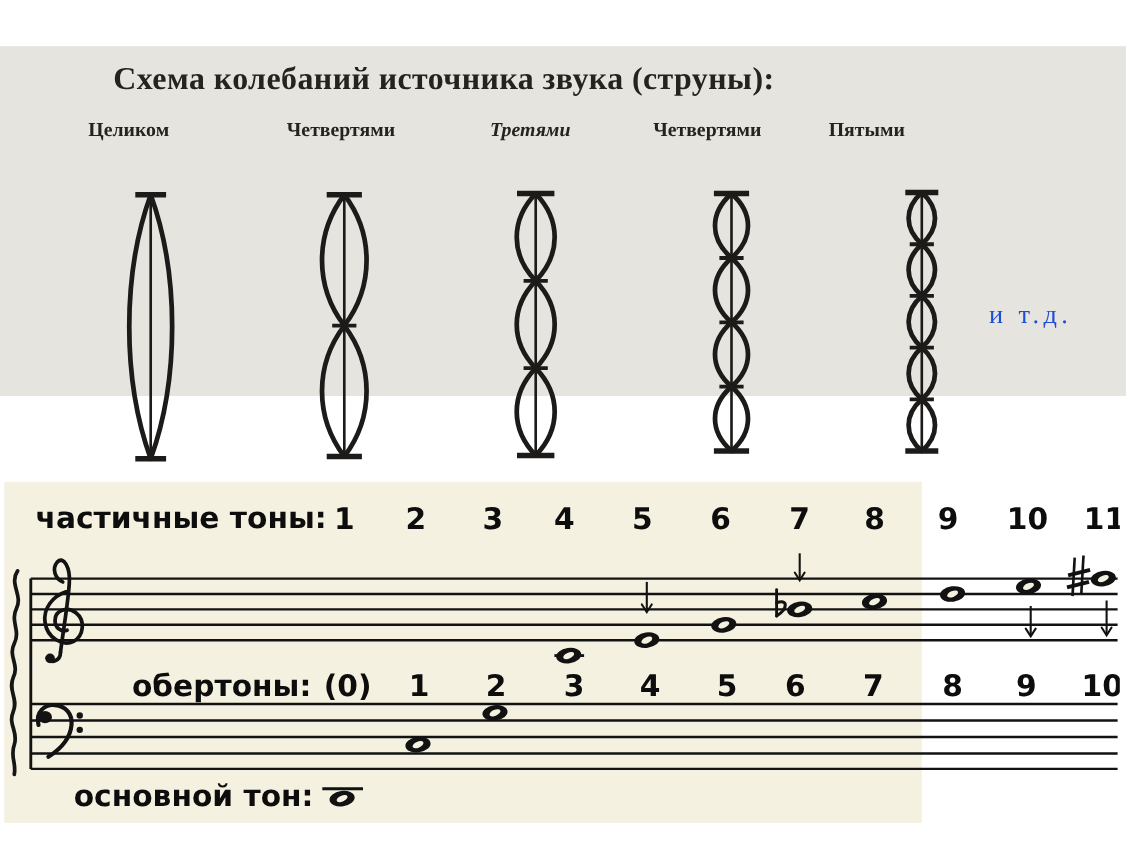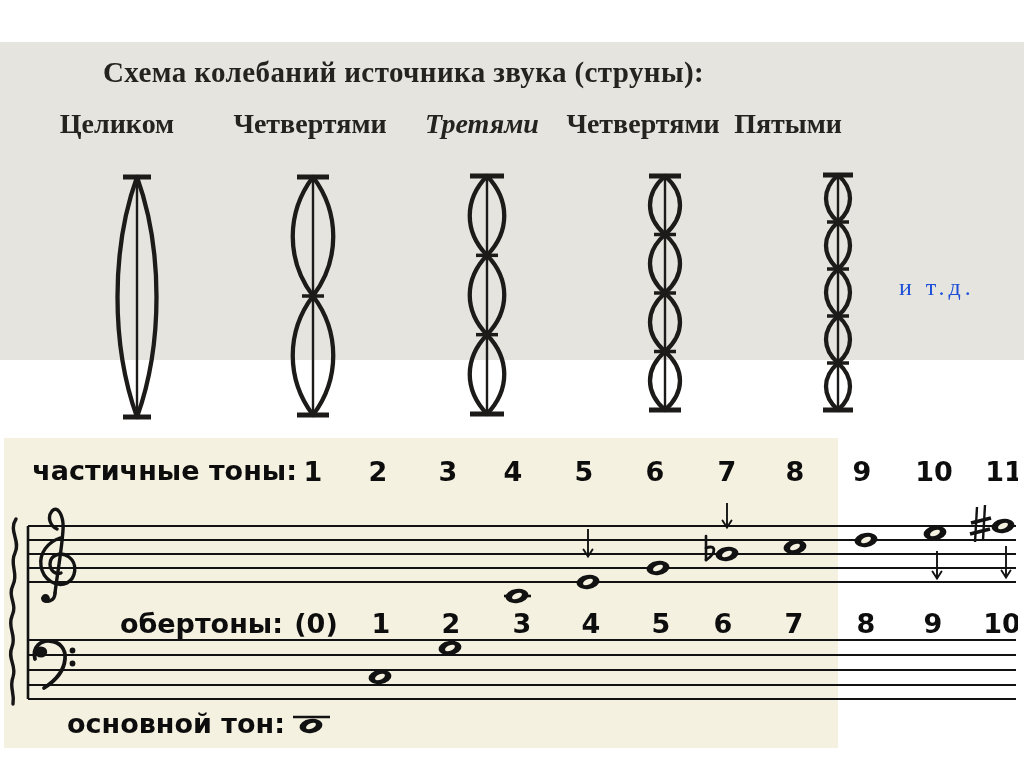"Целиком" .diagram-label { font-size: 28px -> 18px }
